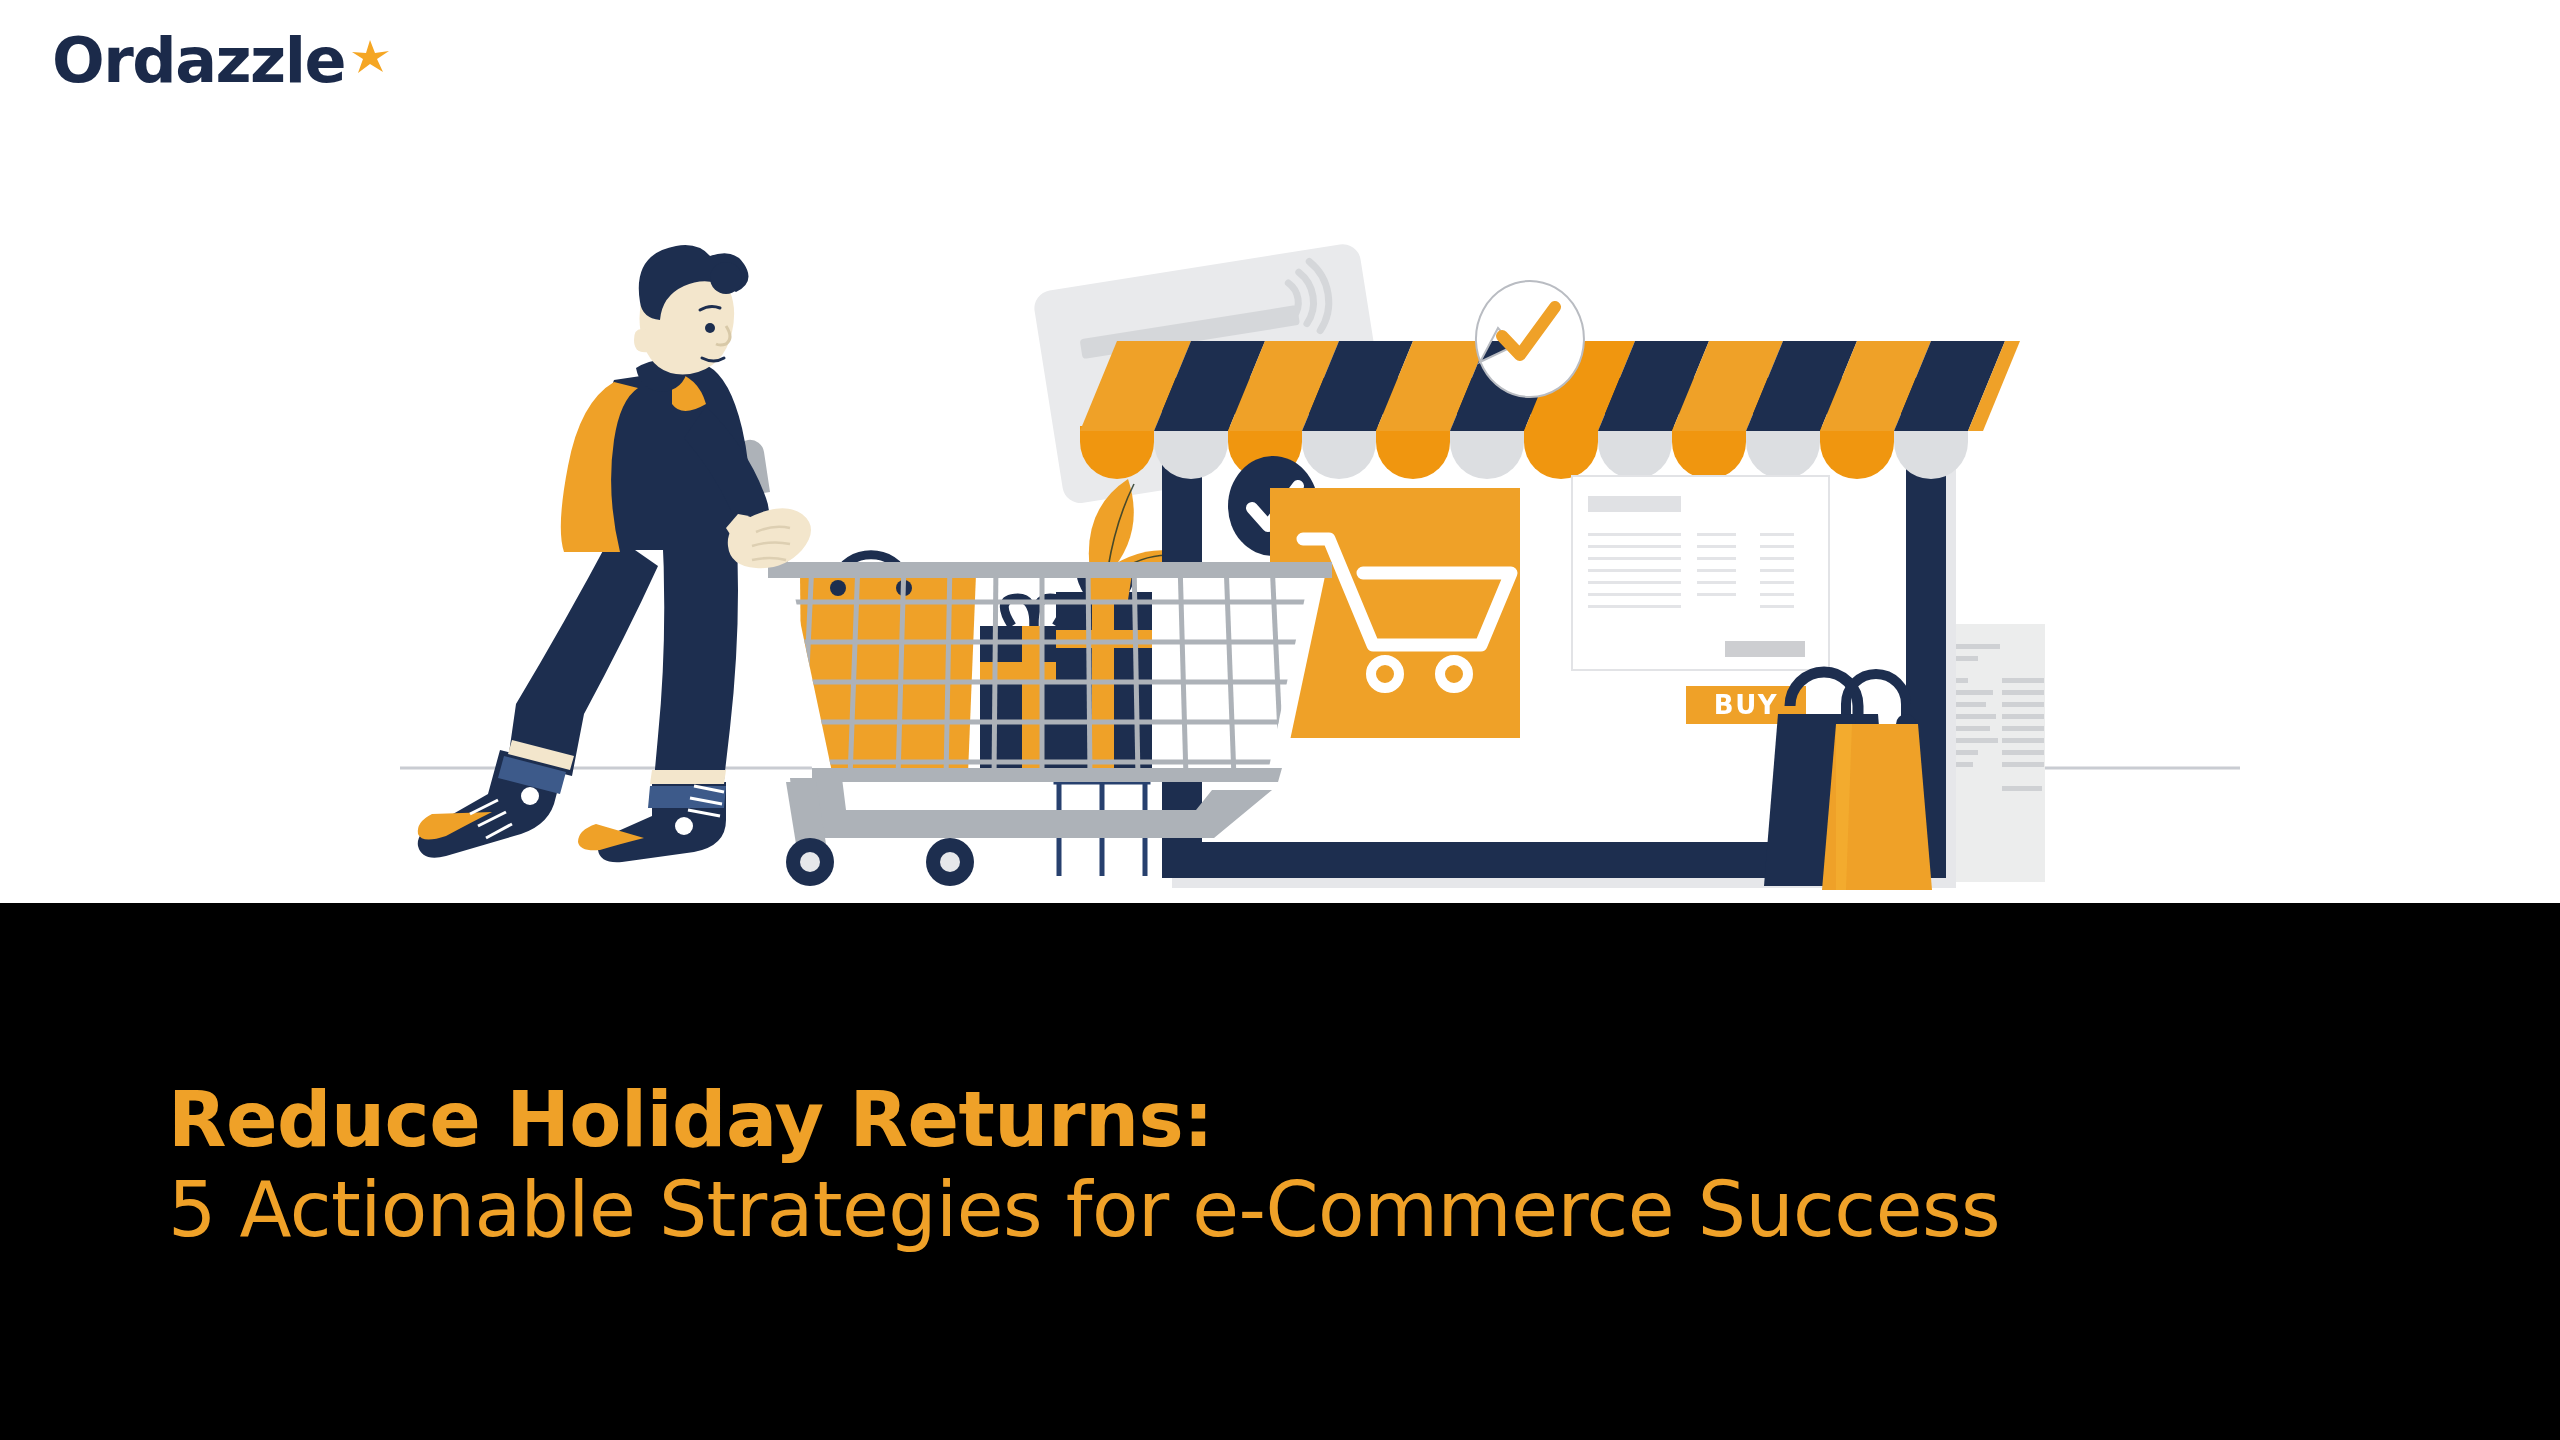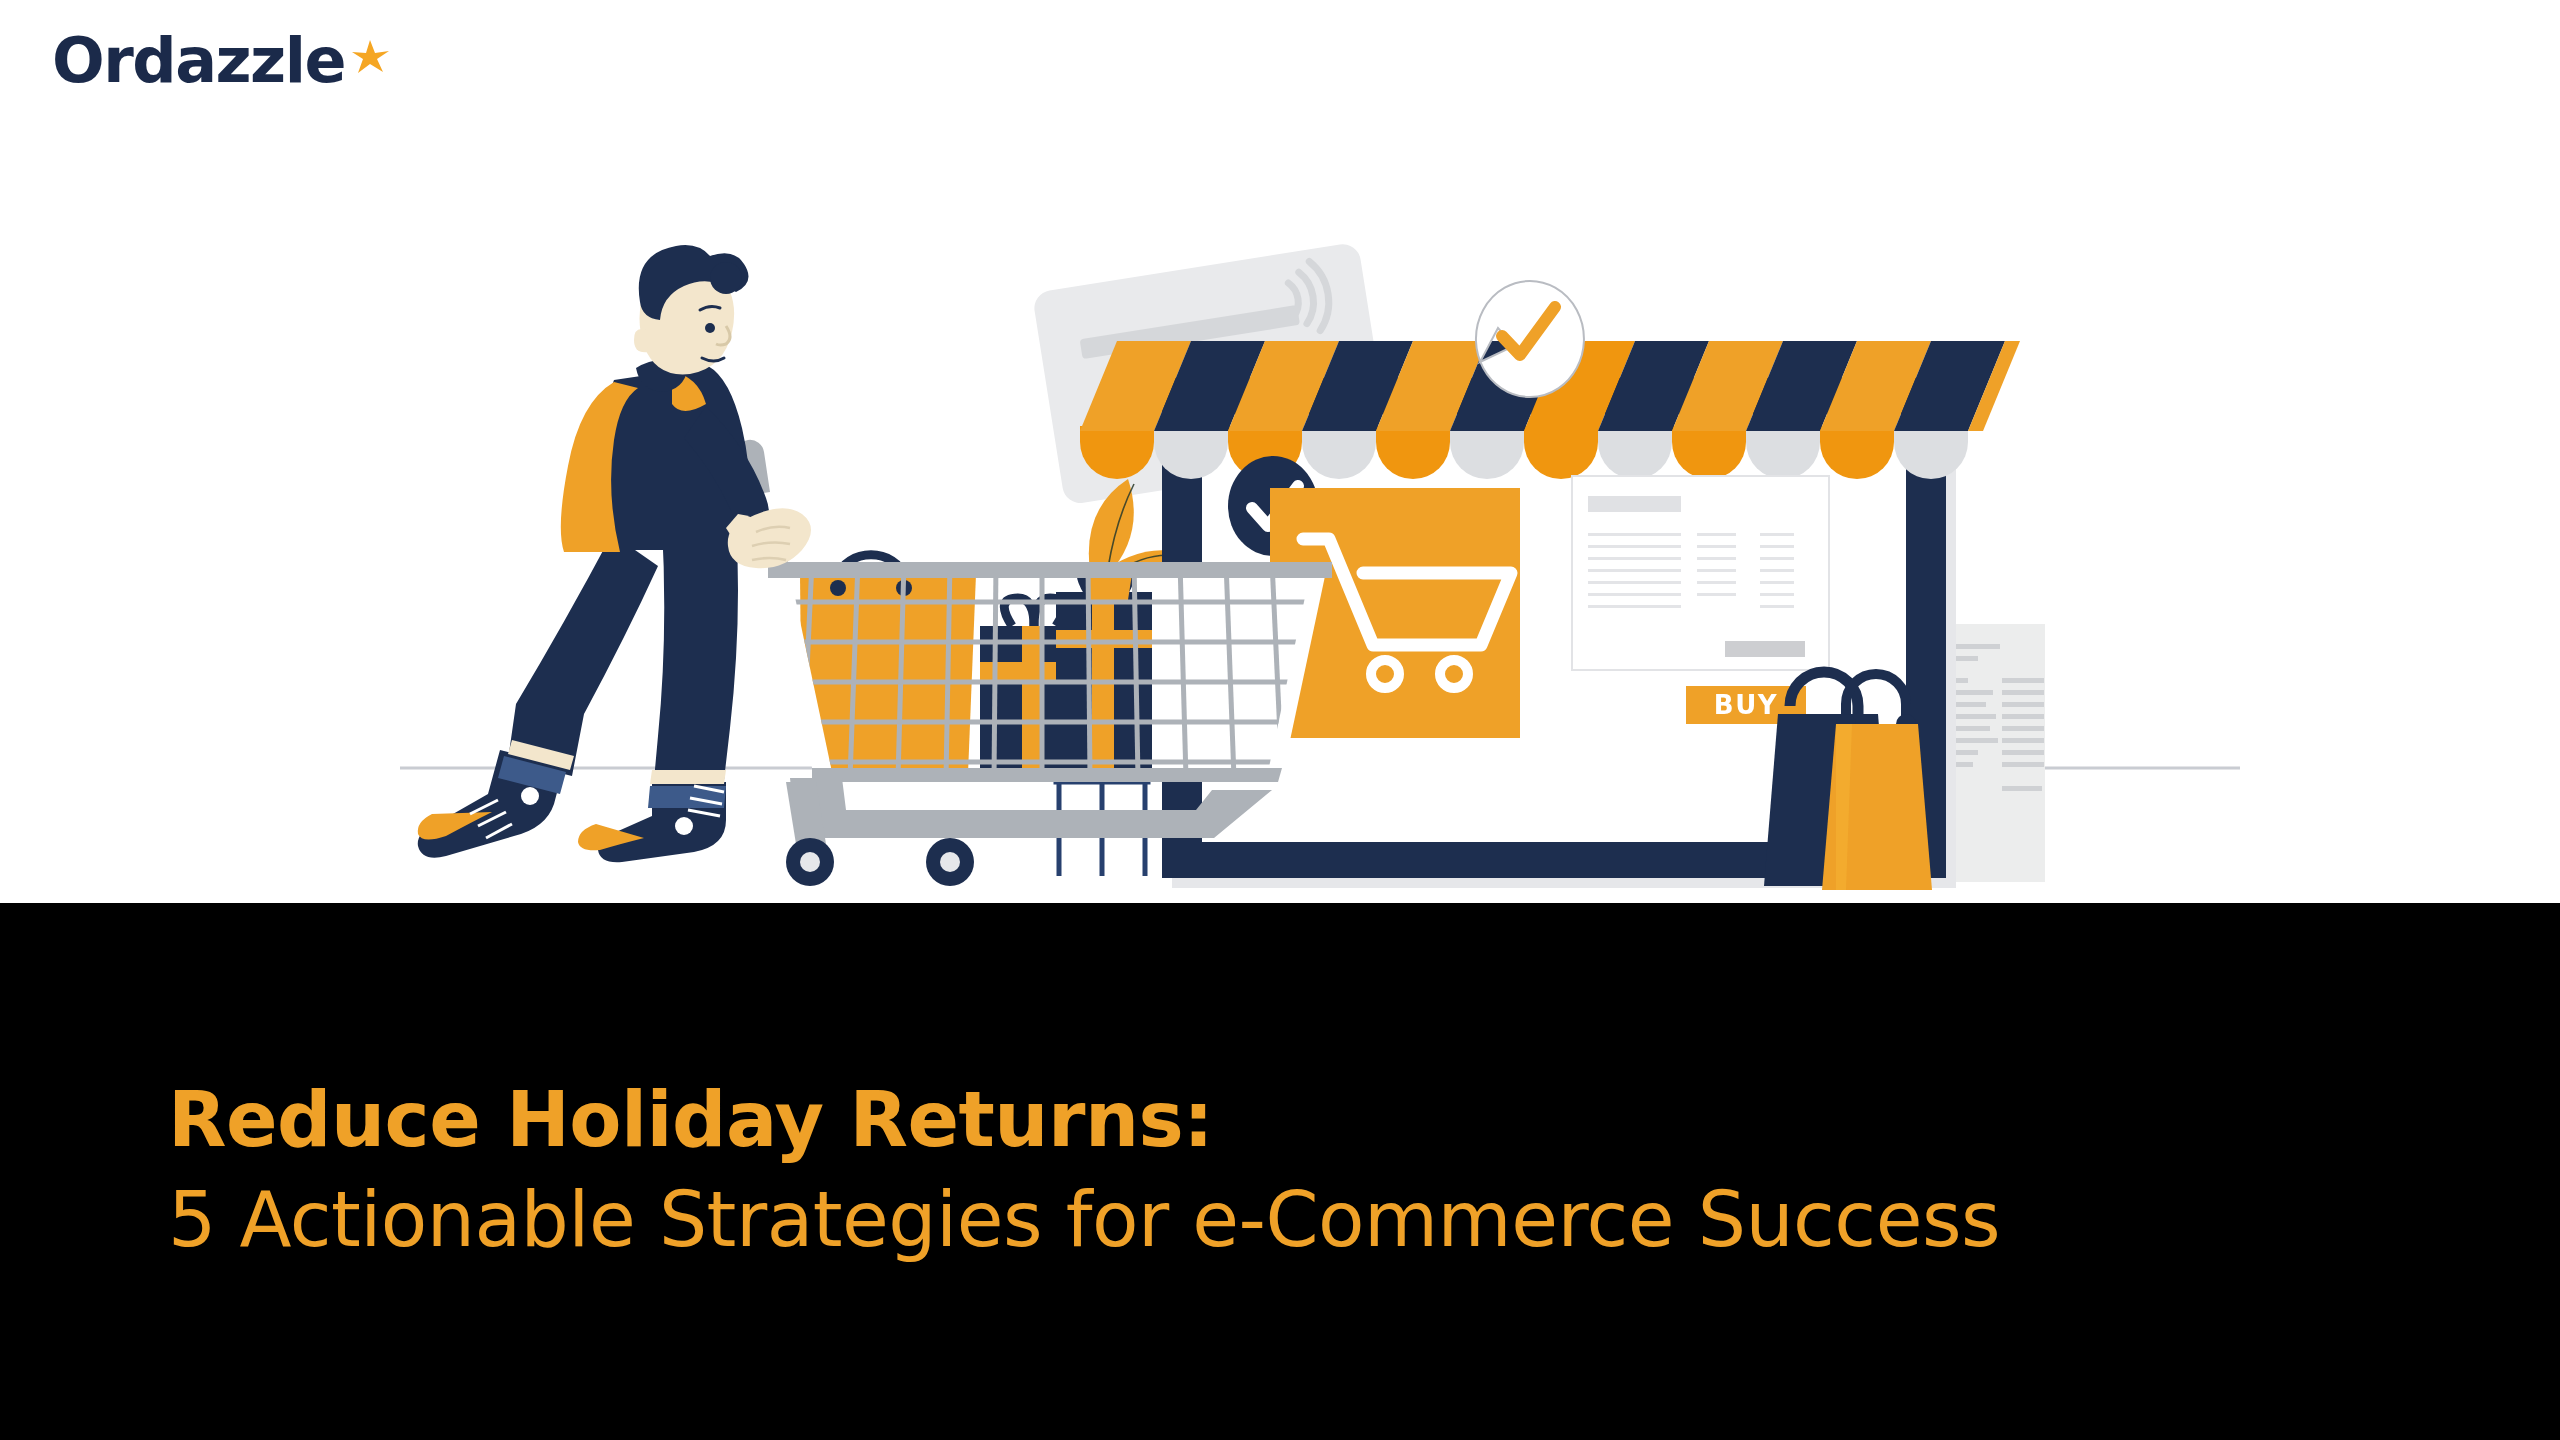"5 Actionable Strategies for e-Commerce" .headline-line2 { margin-top: 10px -> none }
